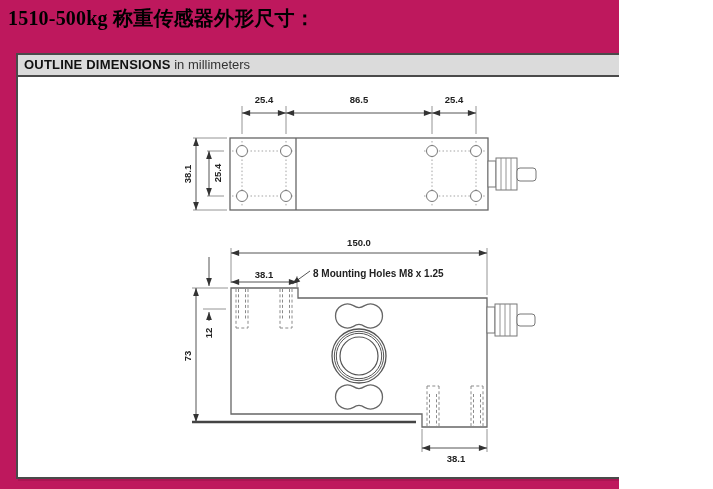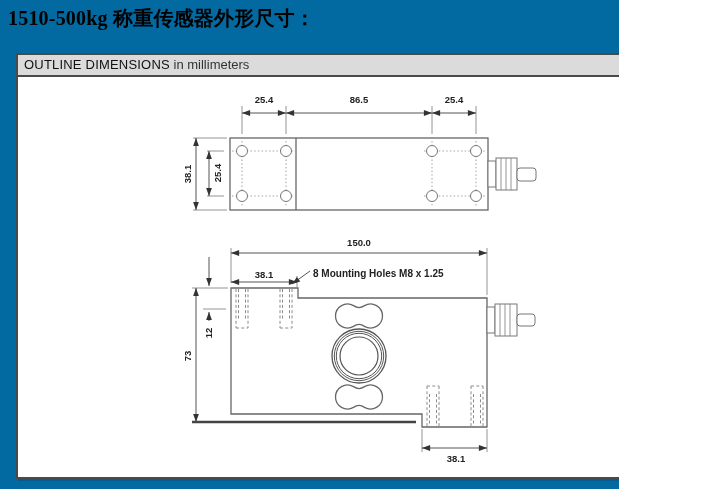"1510-500kg 称重传感器外形尺寸：" .page { background: #0369a1 -> #be185d }
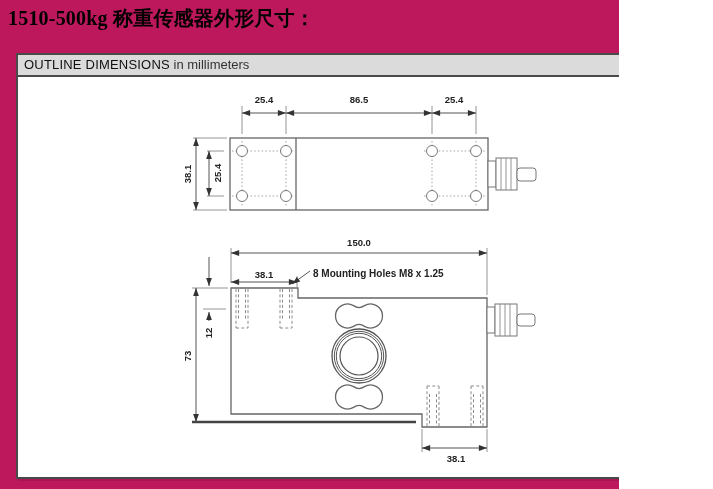"OUTLINE DIMENSIONS" .panel-header .hd-bold { font-weight: normal -> bold }
